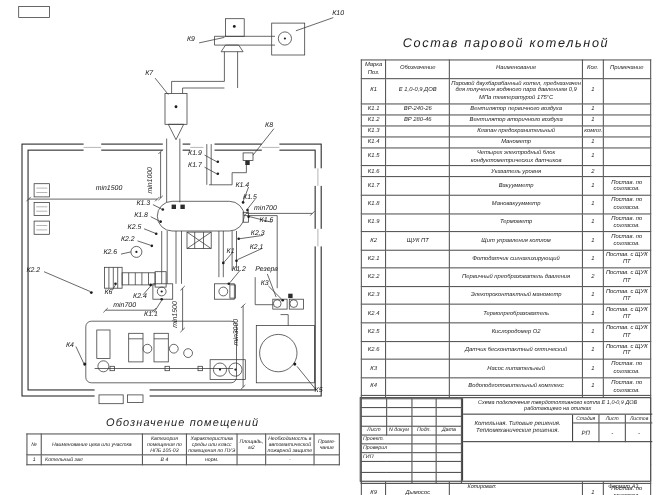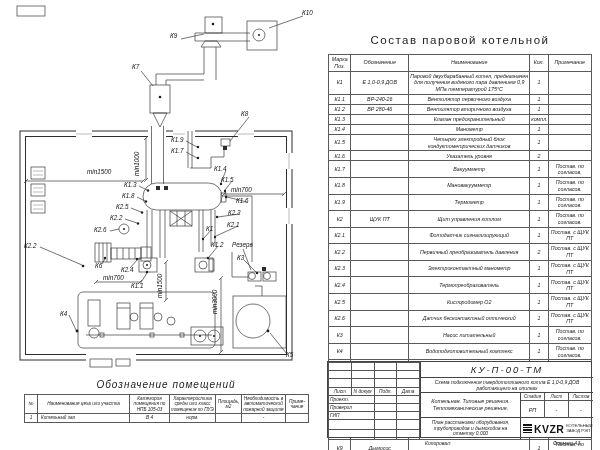"Состав паровой котельной" .rp .ttl { font-style: none -> italic }
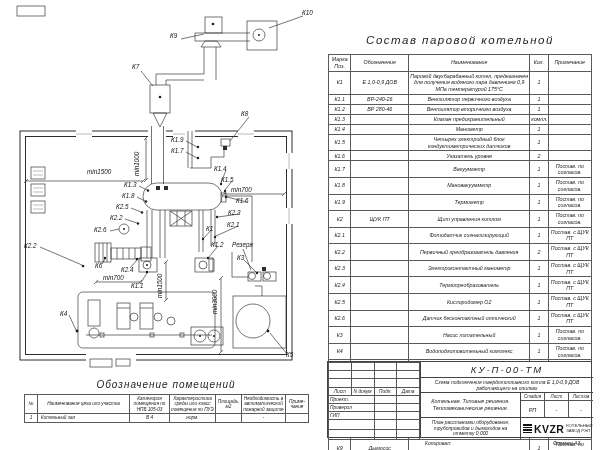"КУ-П-00-ТМ" div.tb-doc { html: <div>КУ-П-00-ТМ</div> -> none }
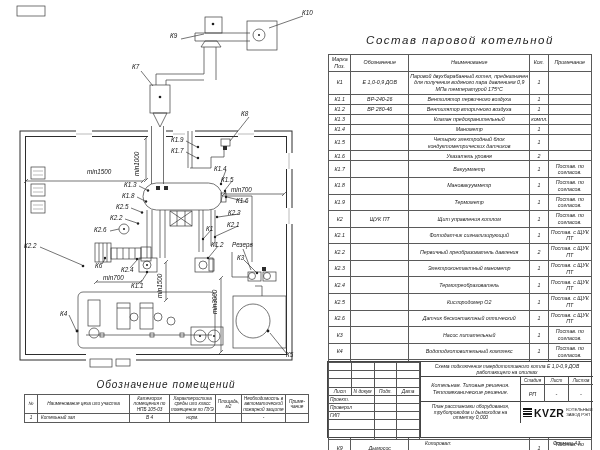"KVZR" div.tb-bot { html: <div> <div>План расстановки оборудования, трубопроводов и дымоходов на отметку 0,000</div> <div> <span></span> <span>KVZR</span> <span>КОТЕЛЬНЫЙ ЗАВОД РЭП</span> </div> </div> -> none }
